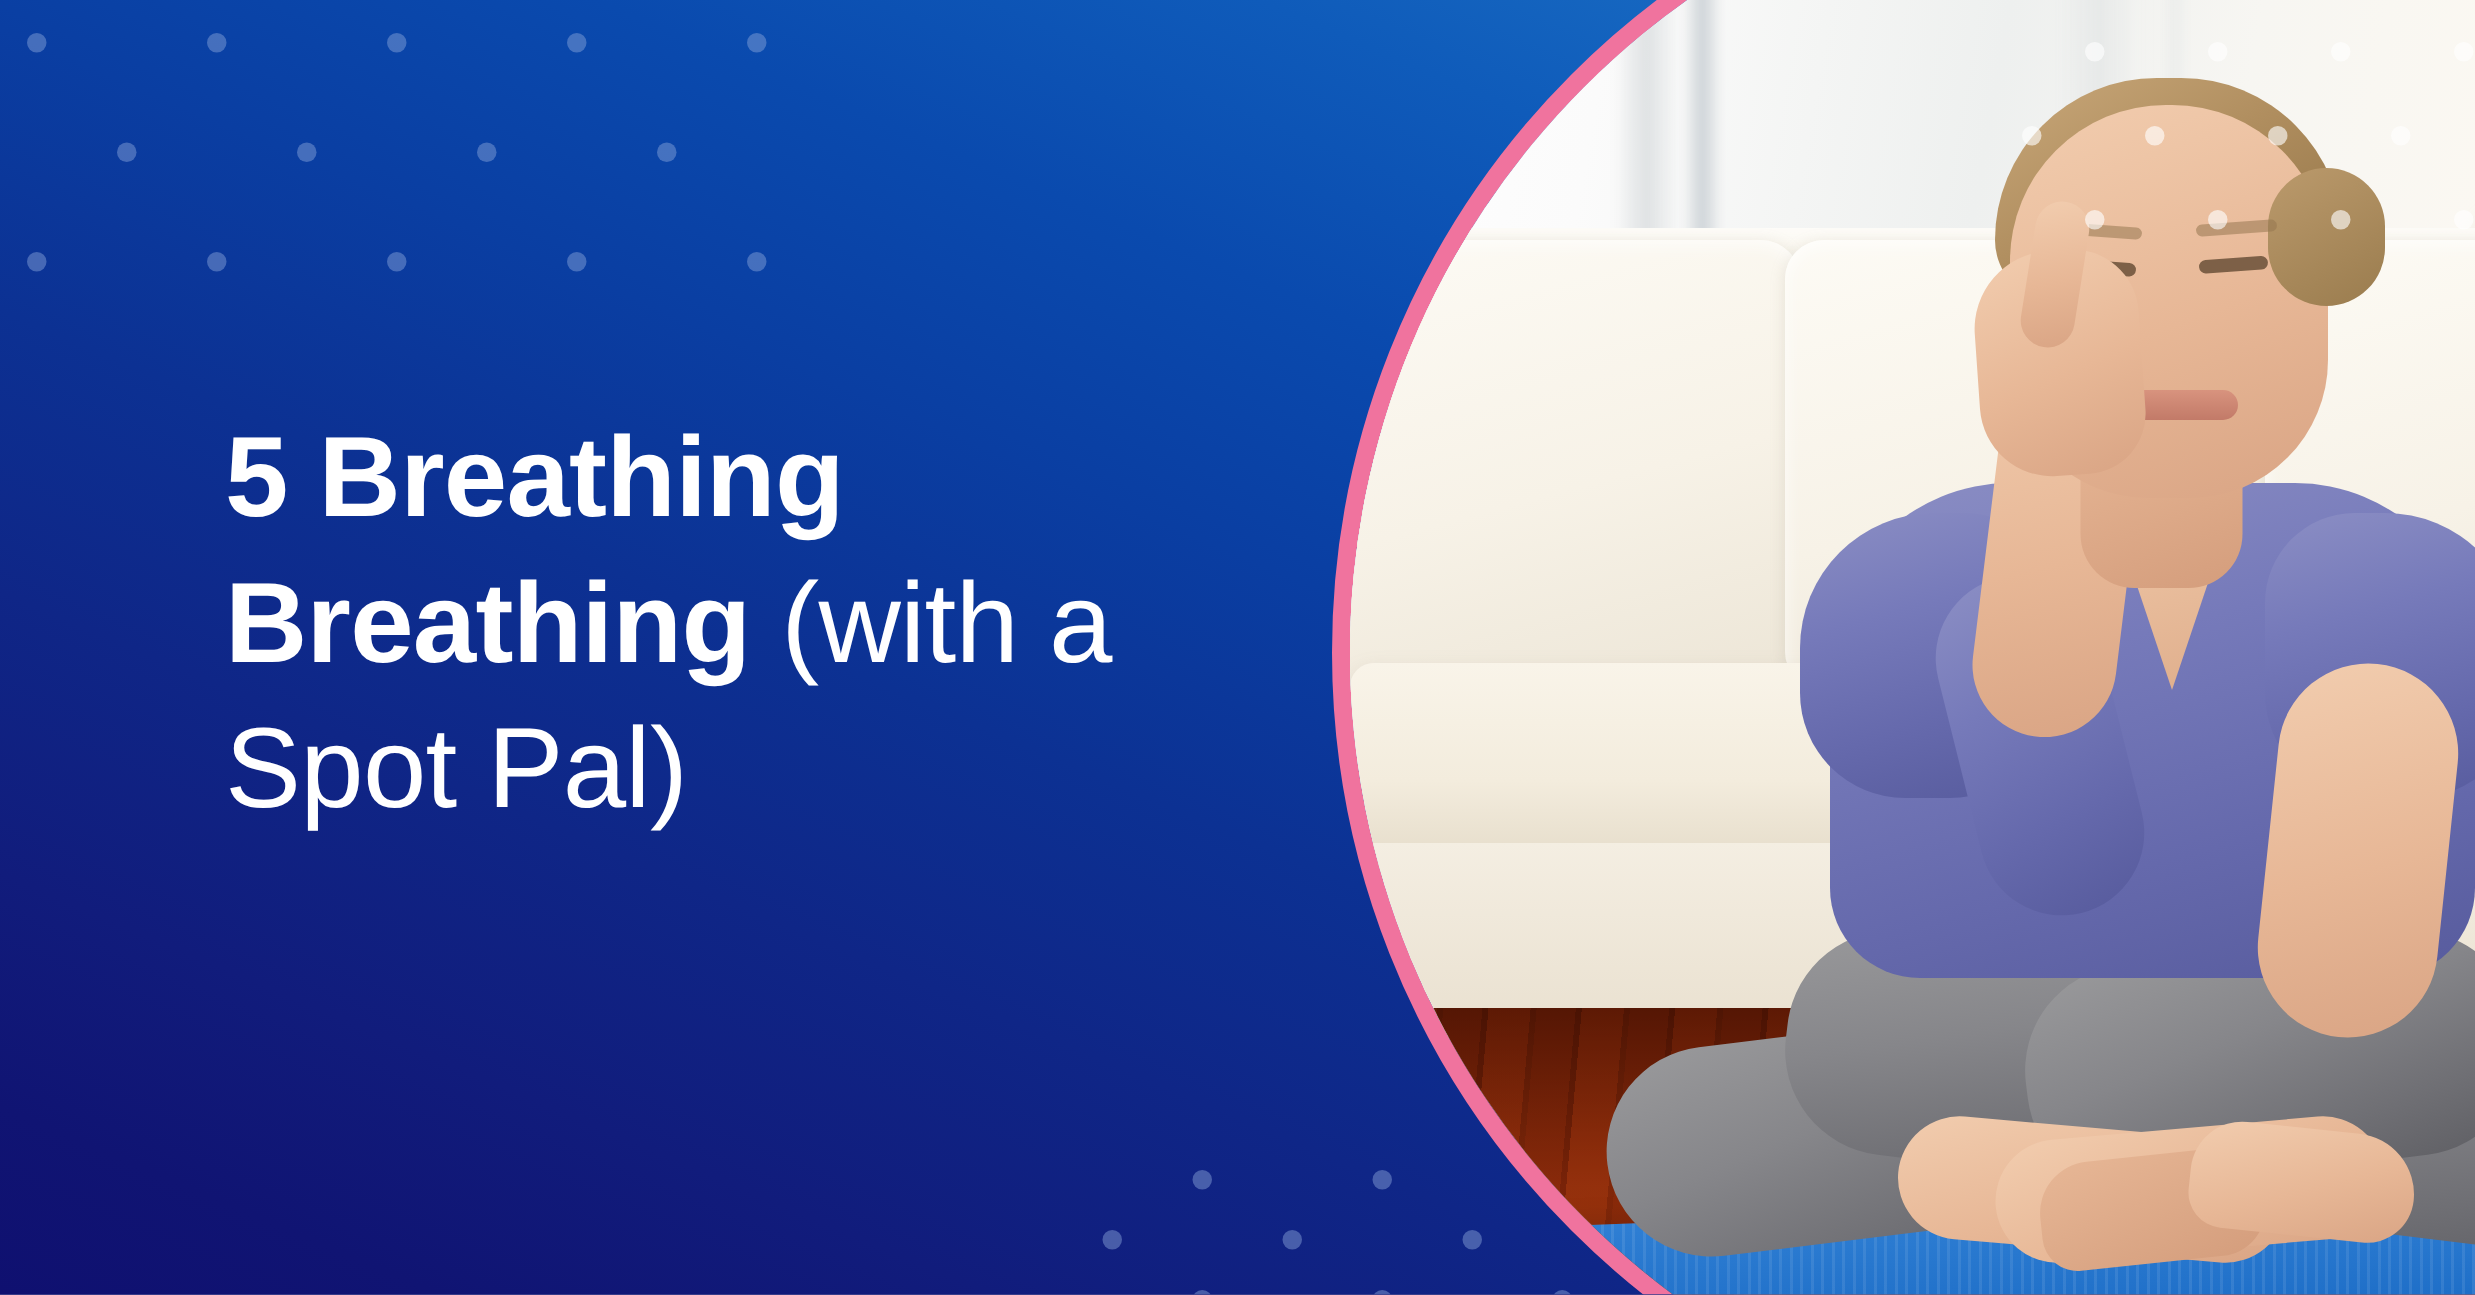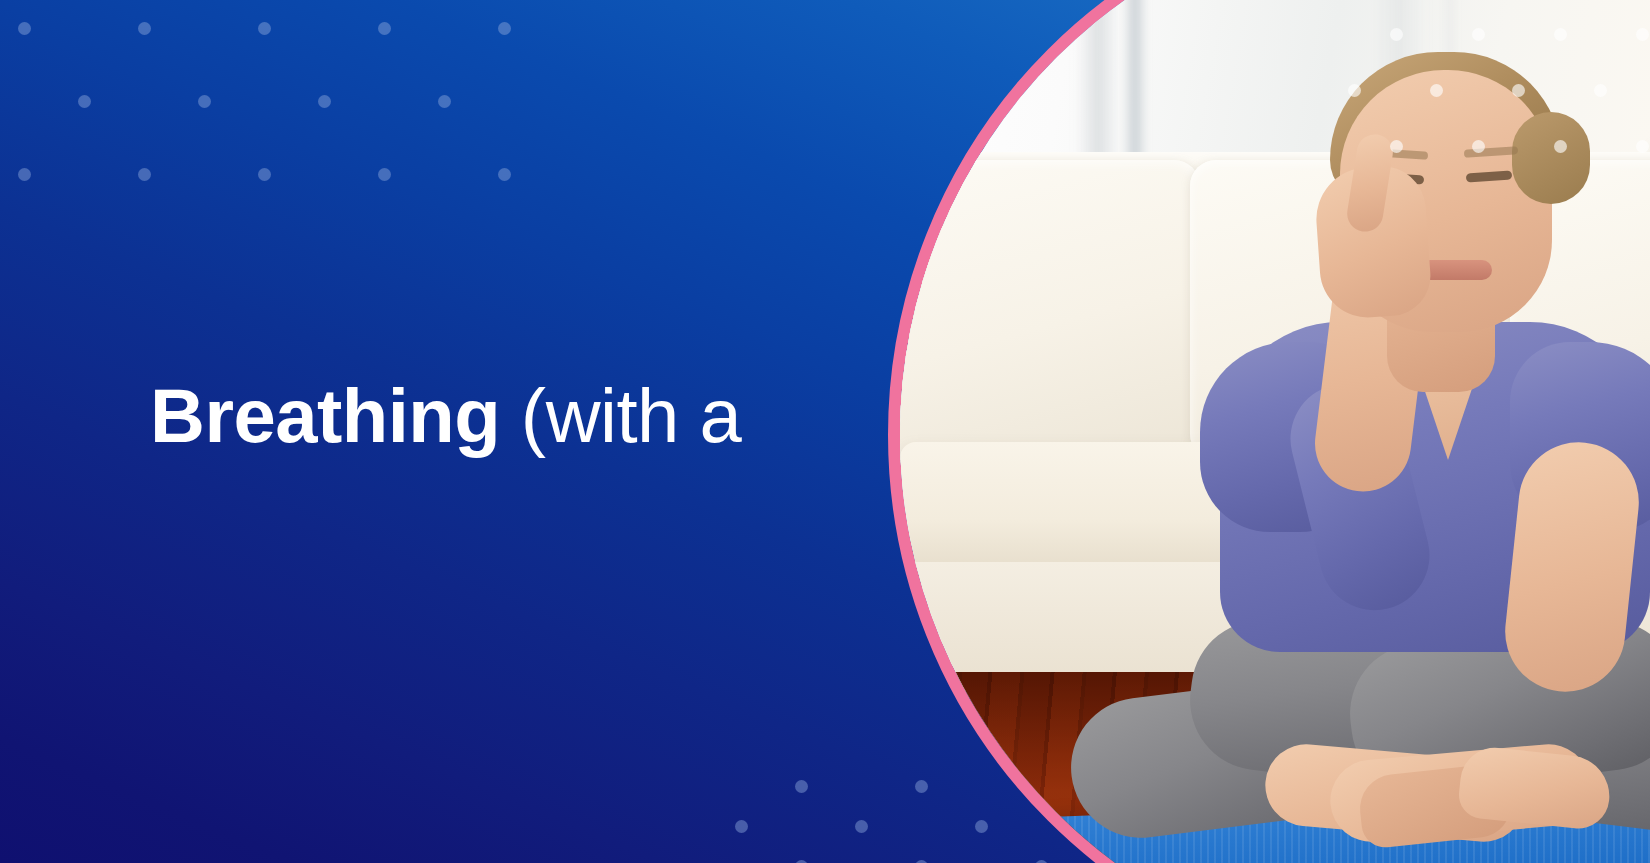"5 Breathing" span.b { html: none -> <span>5 Breathing</span> }
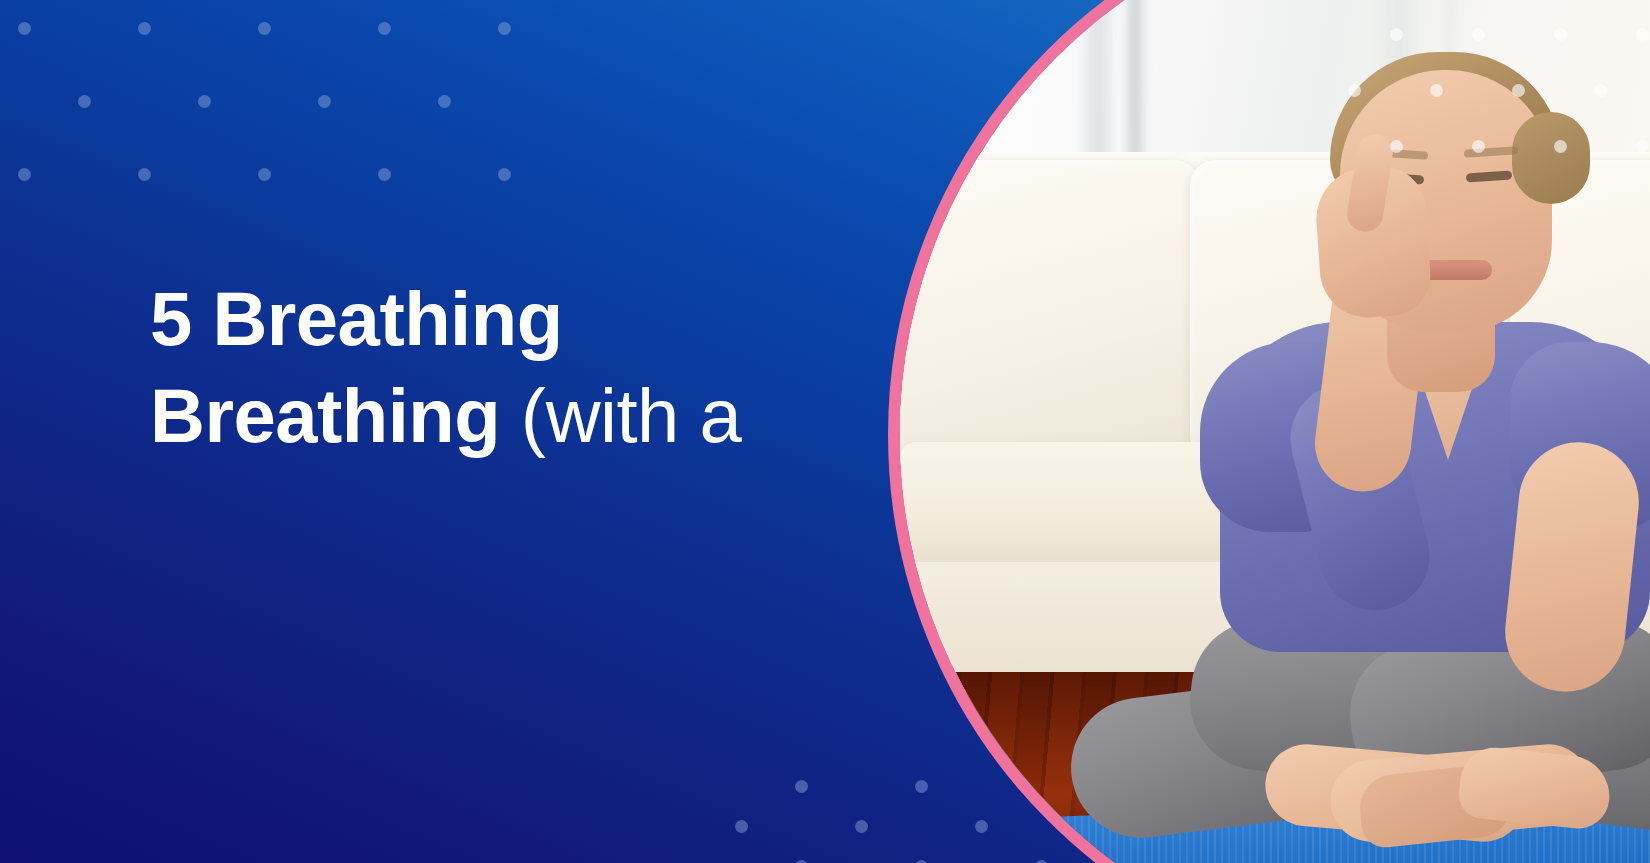"Spot Pal)" span.l { html: none -> <span>Spot Pal)</span> }
